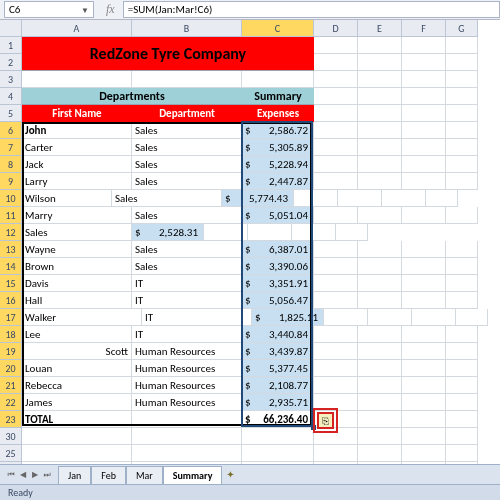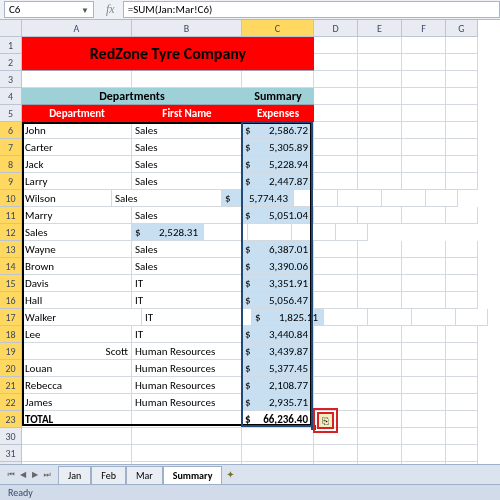"Department" div { order: before "First Name" -> after "First Name" }
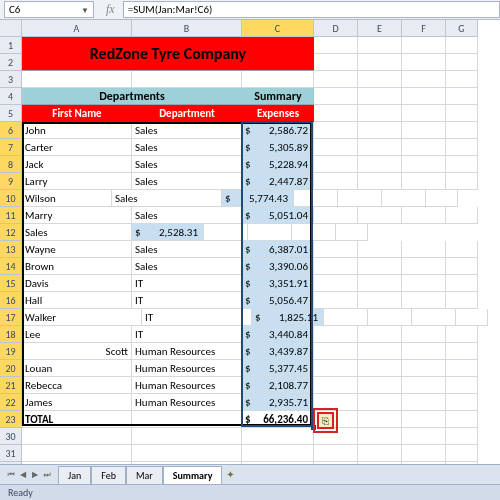"John" div.cell { font-weight: none -> bold }
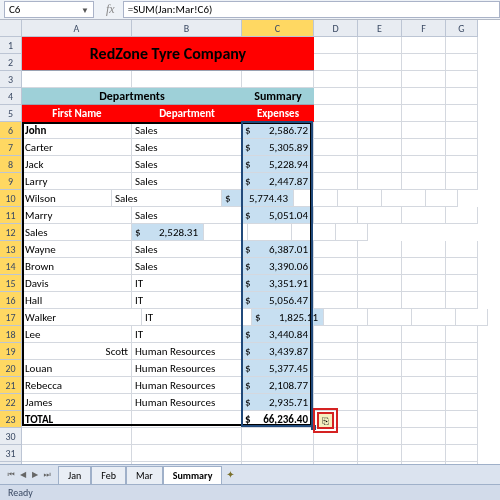"31" div.rh { text: 31 -> 25 }
